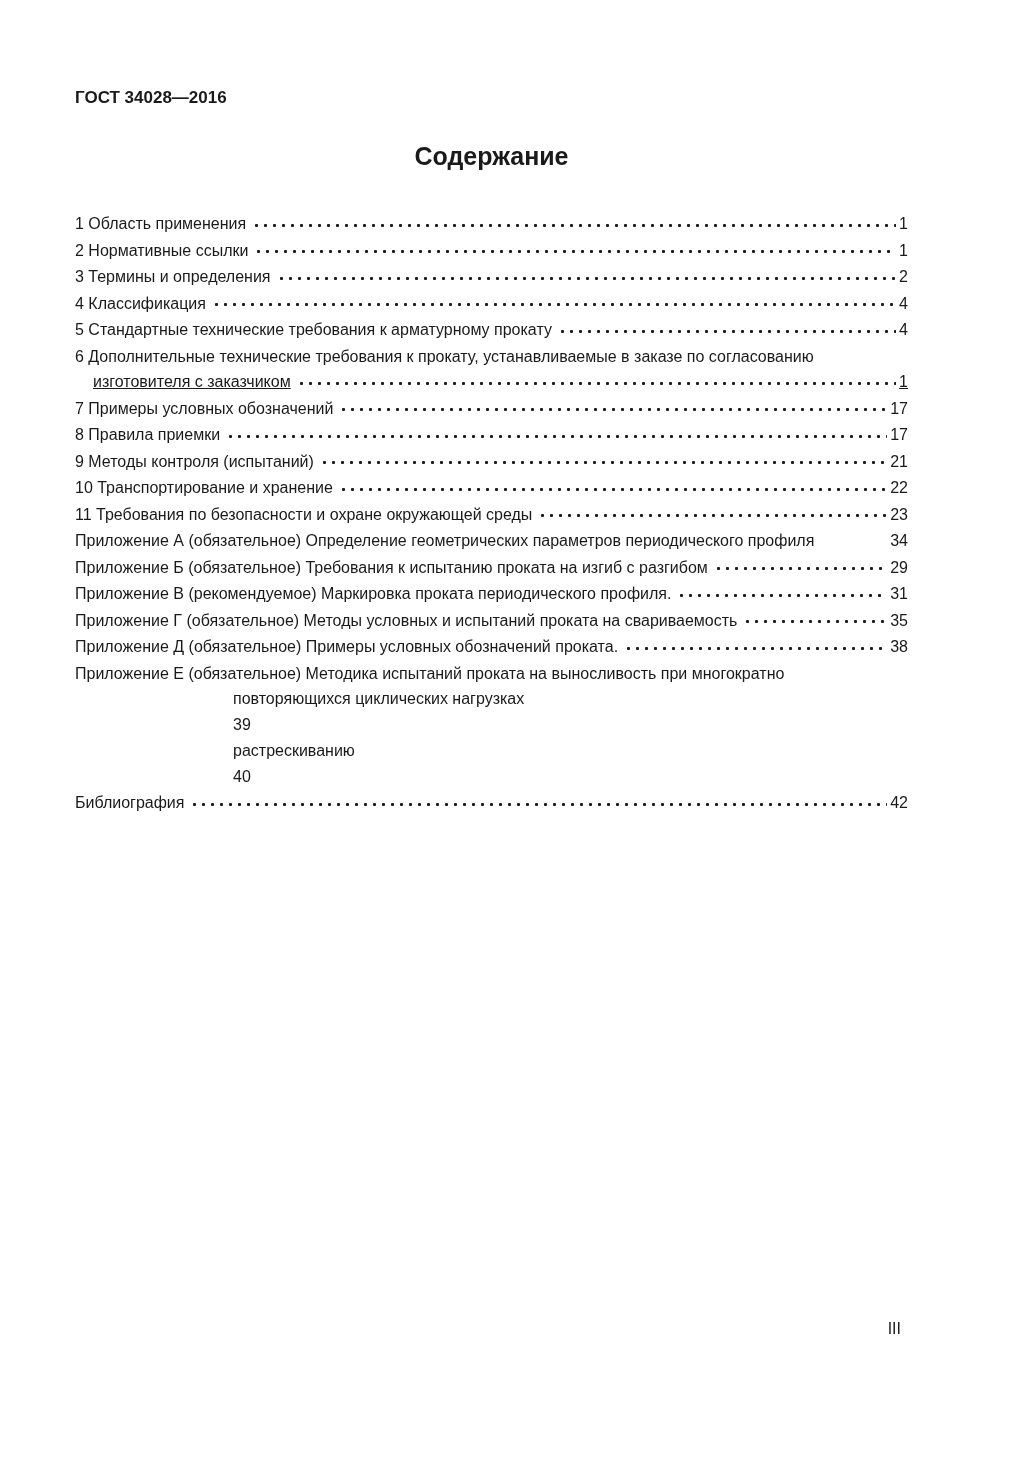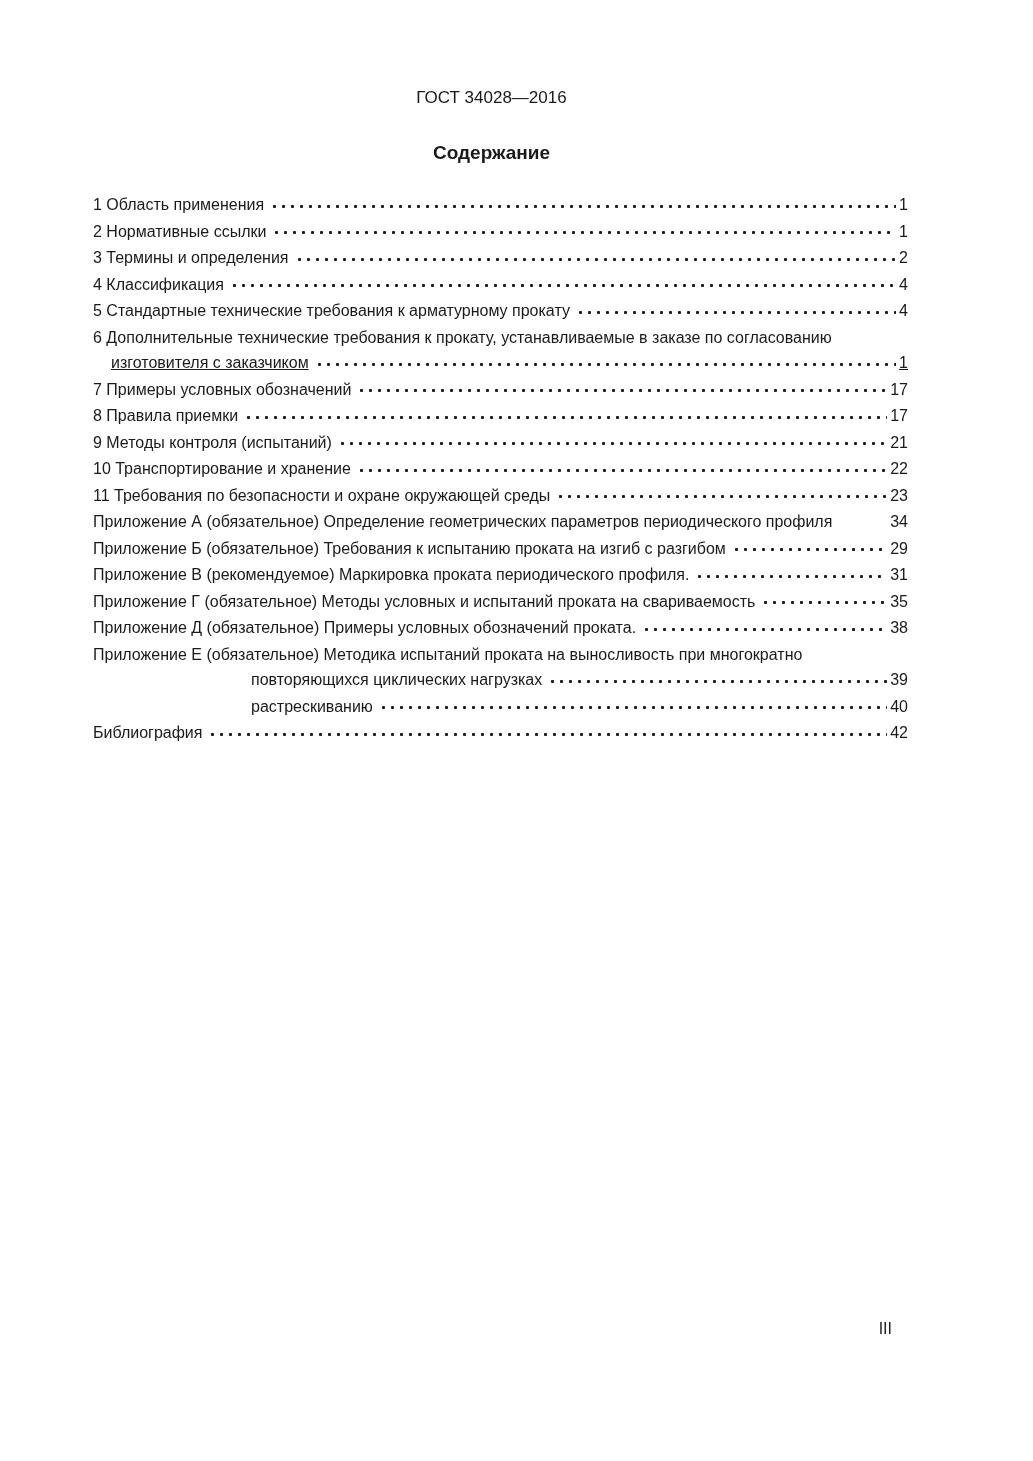"ГОСТ 34028—2016" .doc-header { font-weight: normal -> bold; text-align: center -> left }
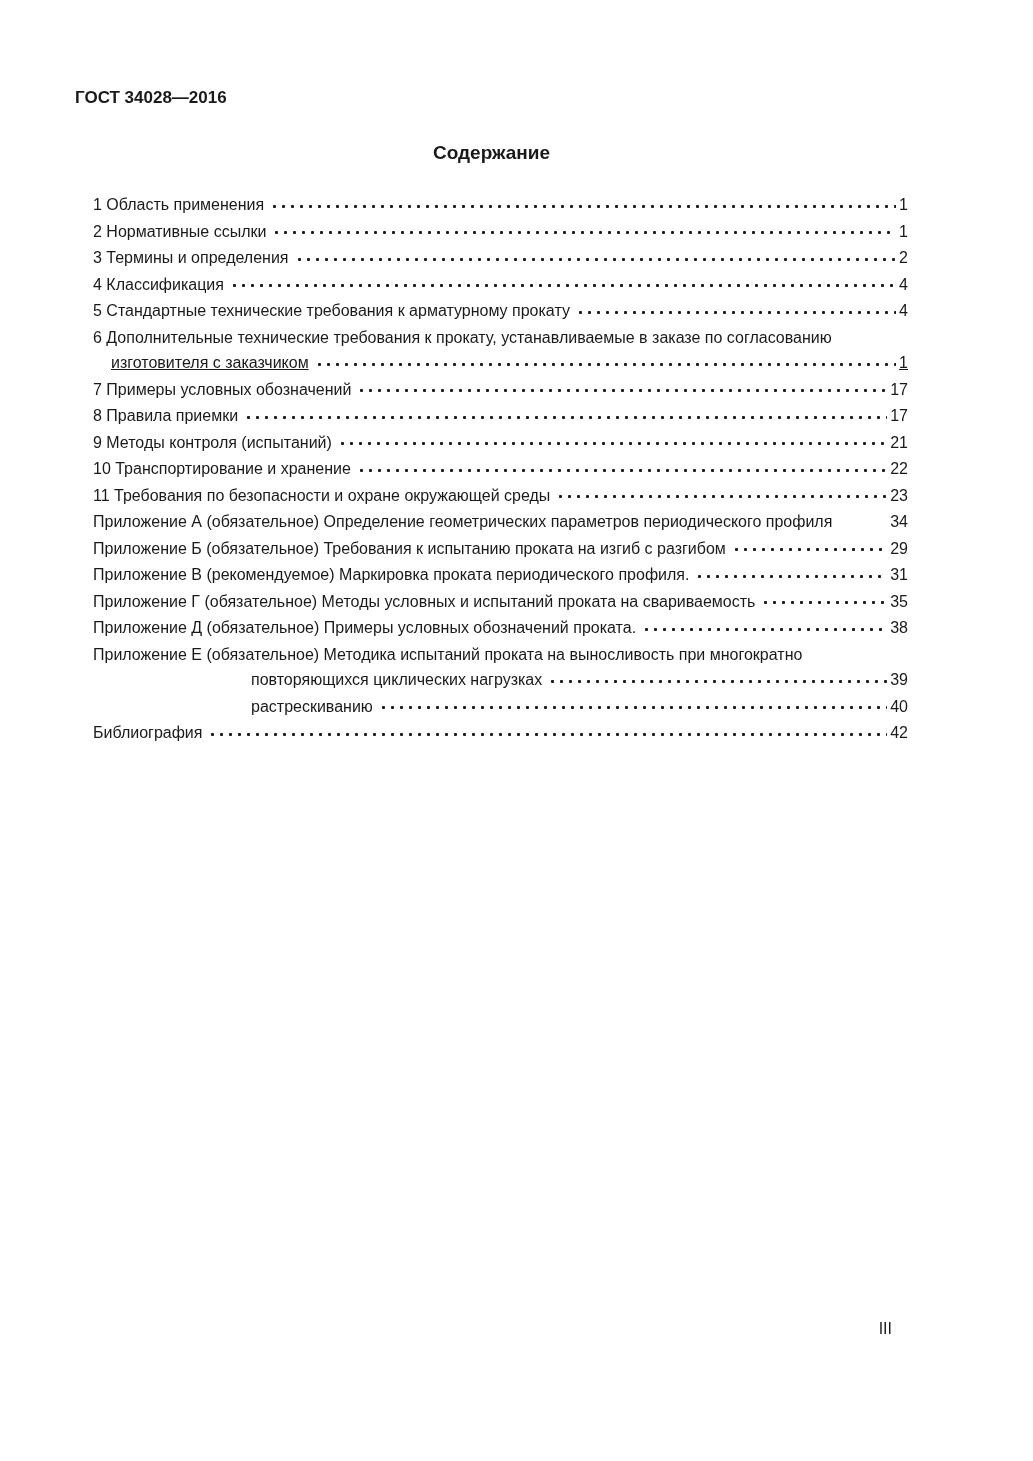"Содержание" .page-title { font-size: 19px -> 25px; margin-bottom: 28px -> 40px }
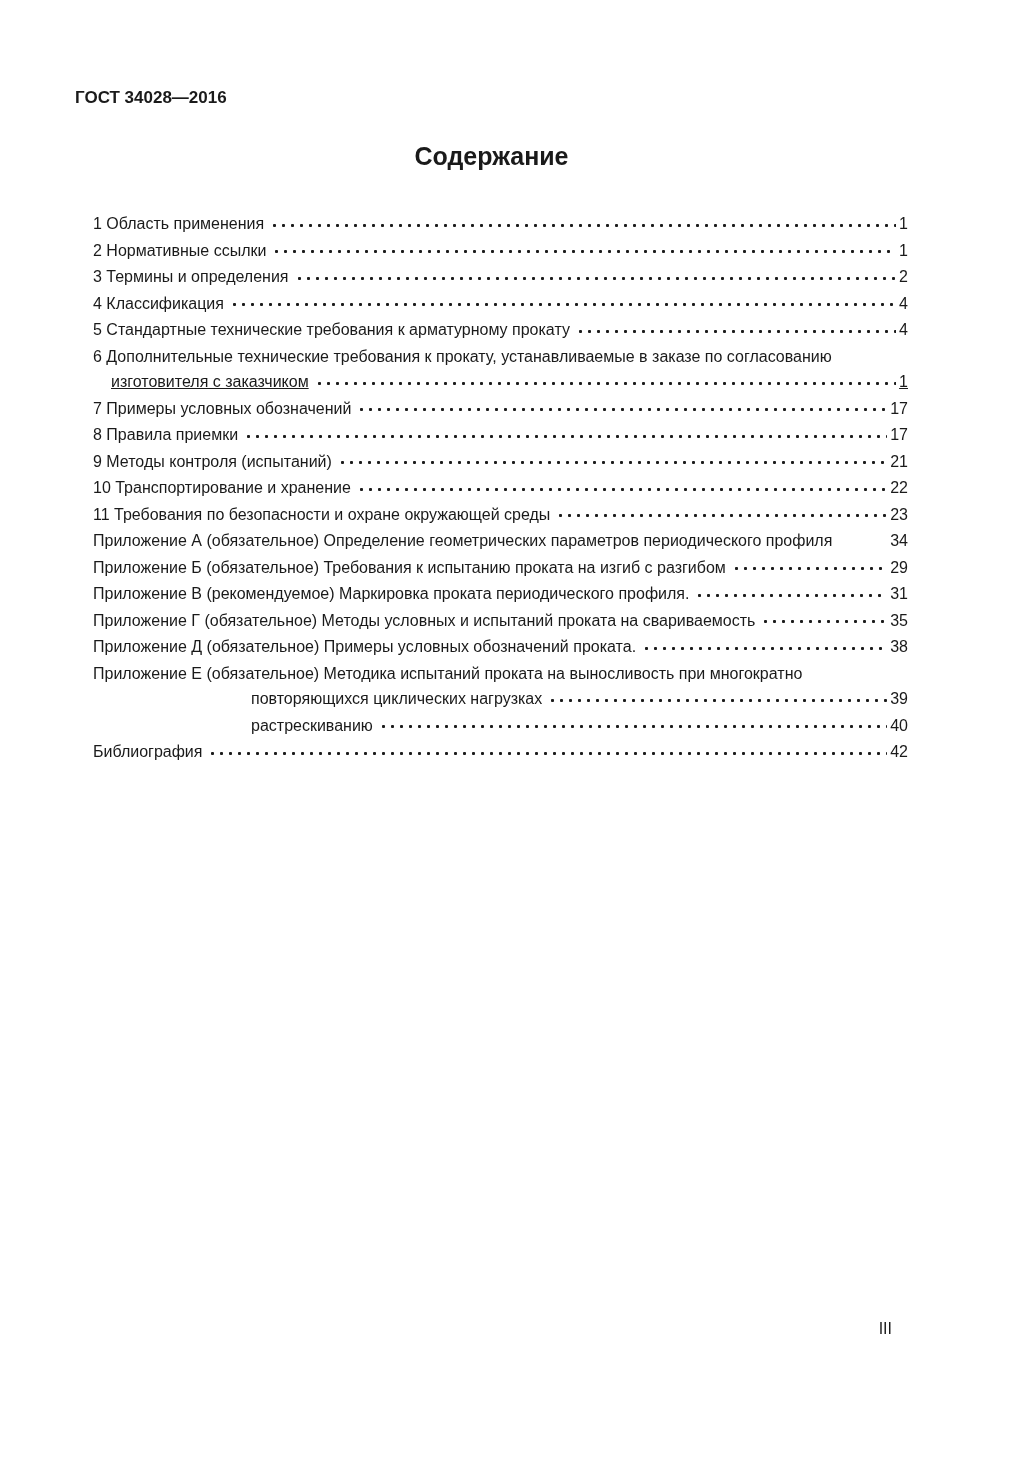"1 Область применения" .toc-entry { margin: 0 0 1px 18px -> 0 0 1px 0 }
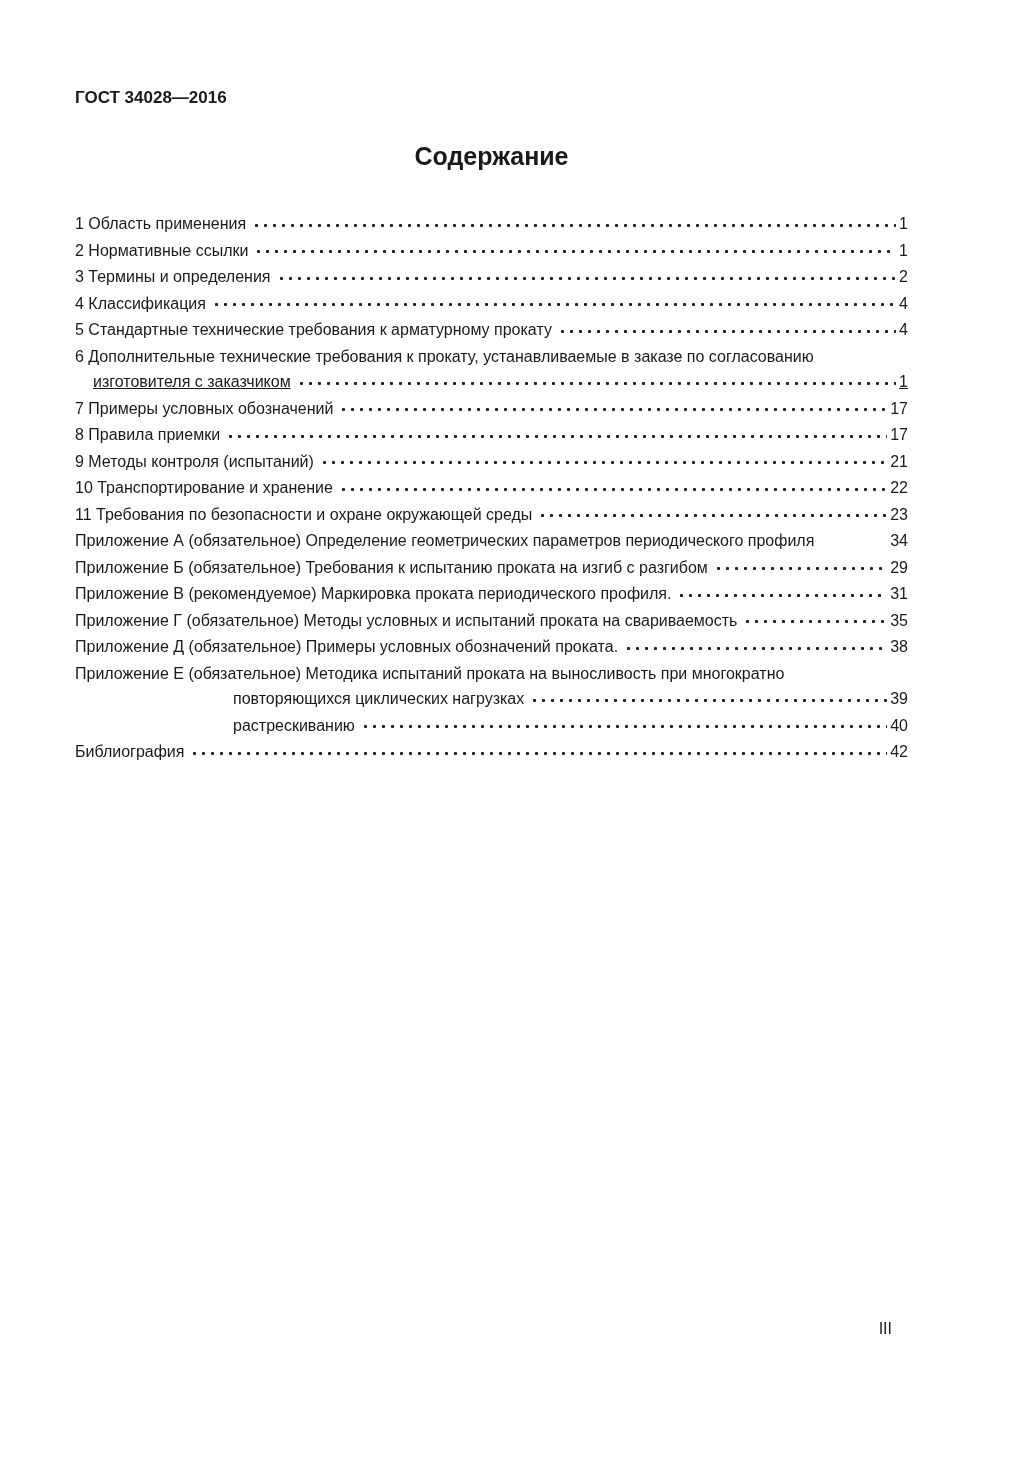"повторяющихся циклических нагрузках" .toc-line.indent-2 { flex-direction: none -> column }
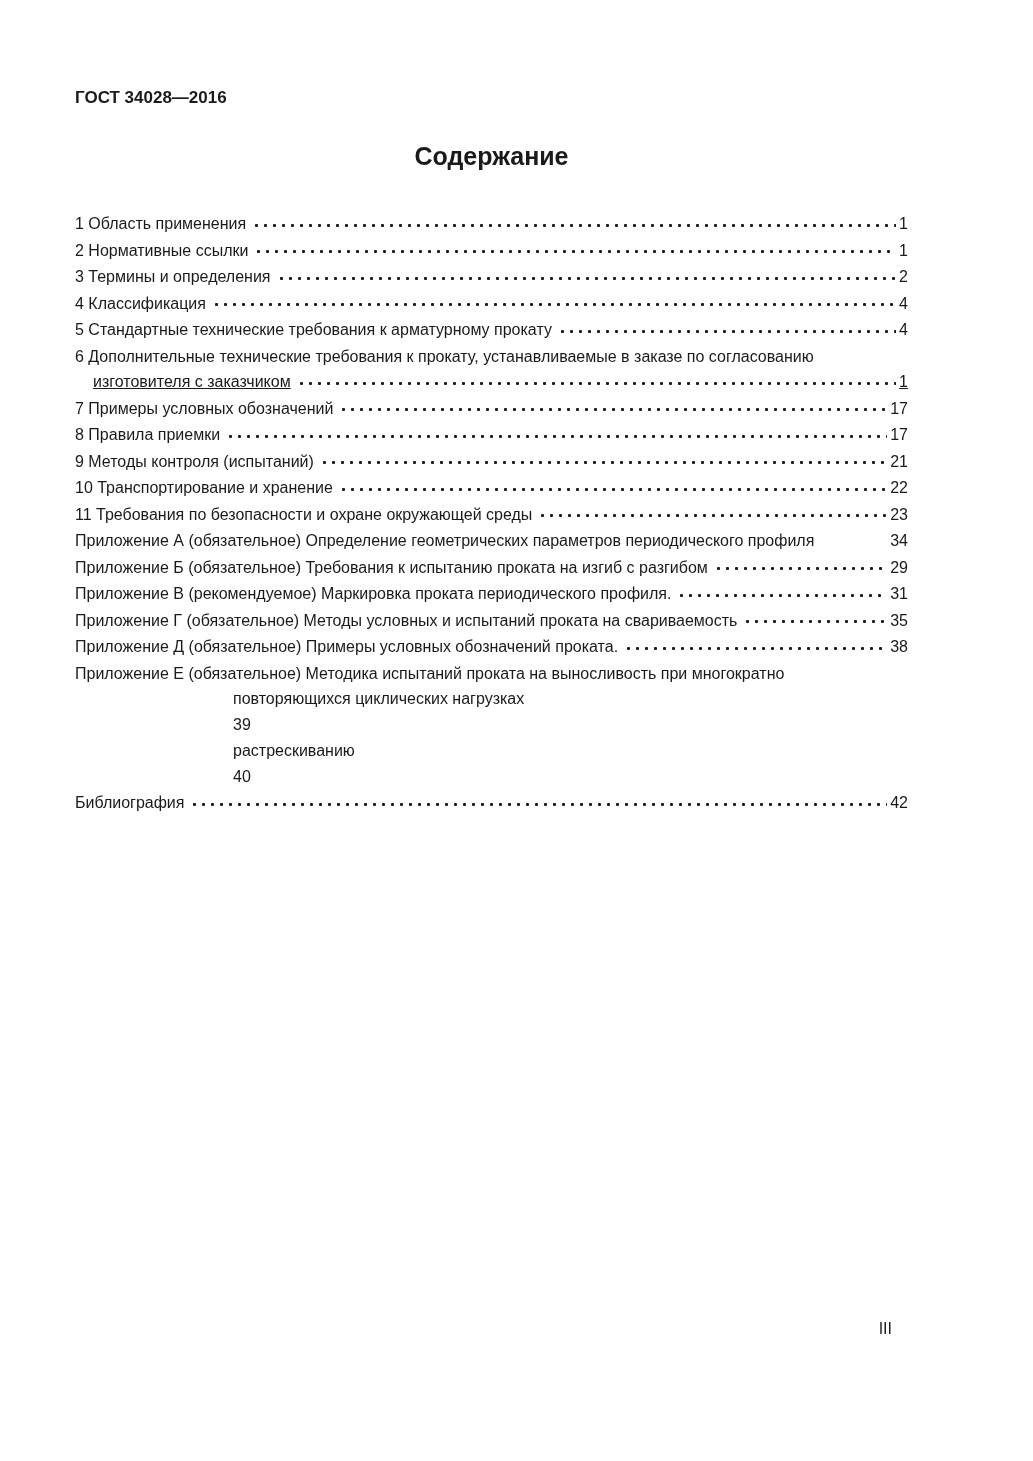"III" .page-footer { right: 141px -> 132px }
